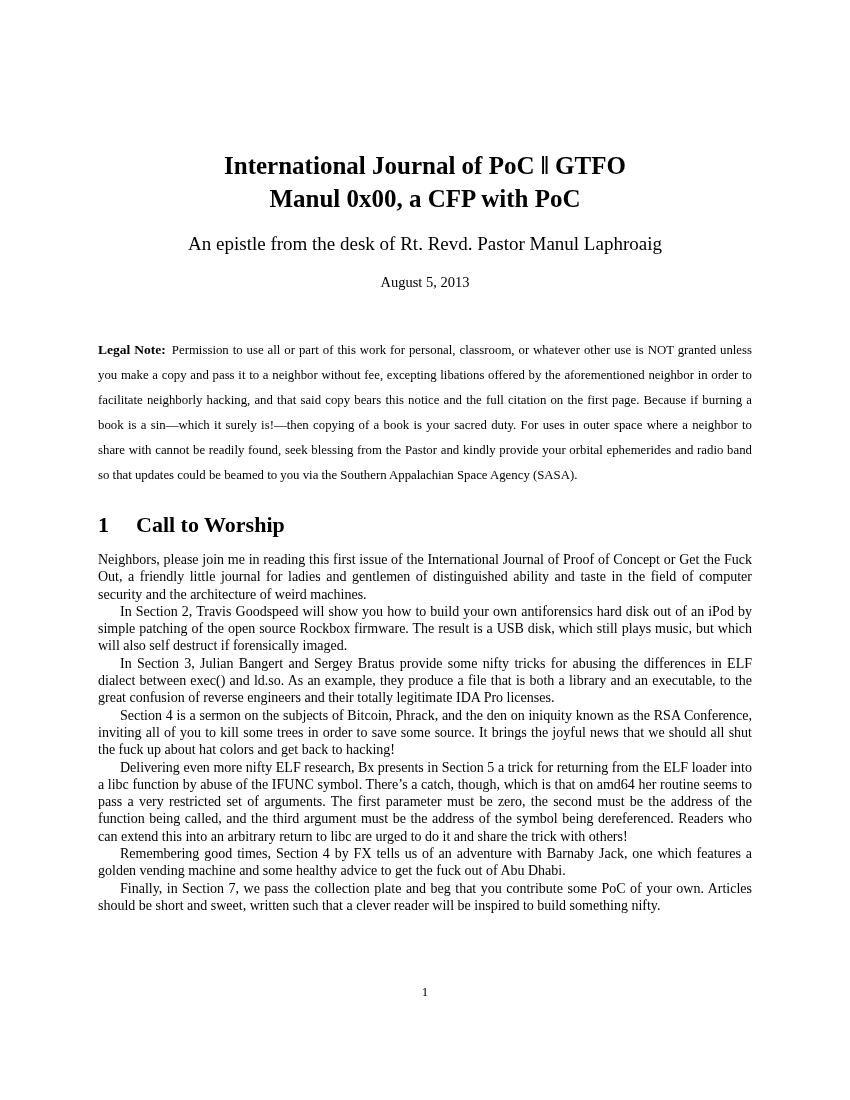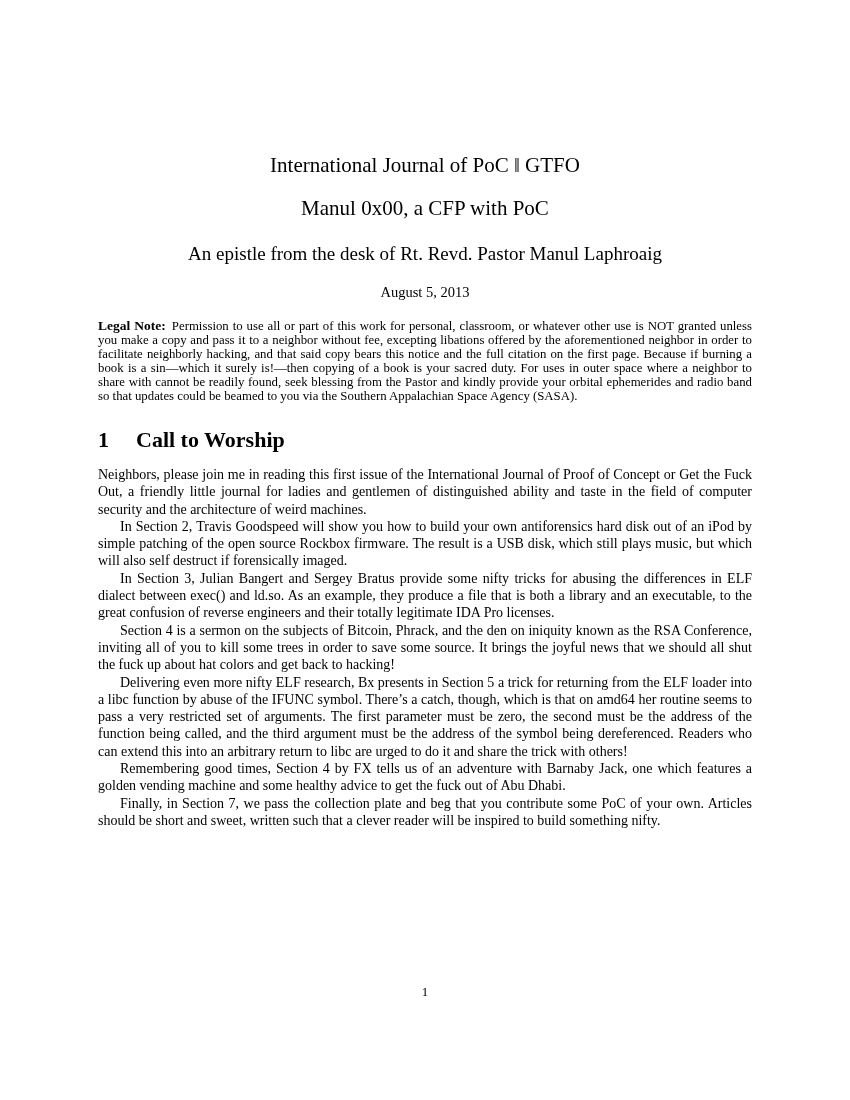"International Journal of PoC ‖" .title-line { font-size: 21px -> 25px; font-weight: normal -> bold; margin: 12px -> 2px }
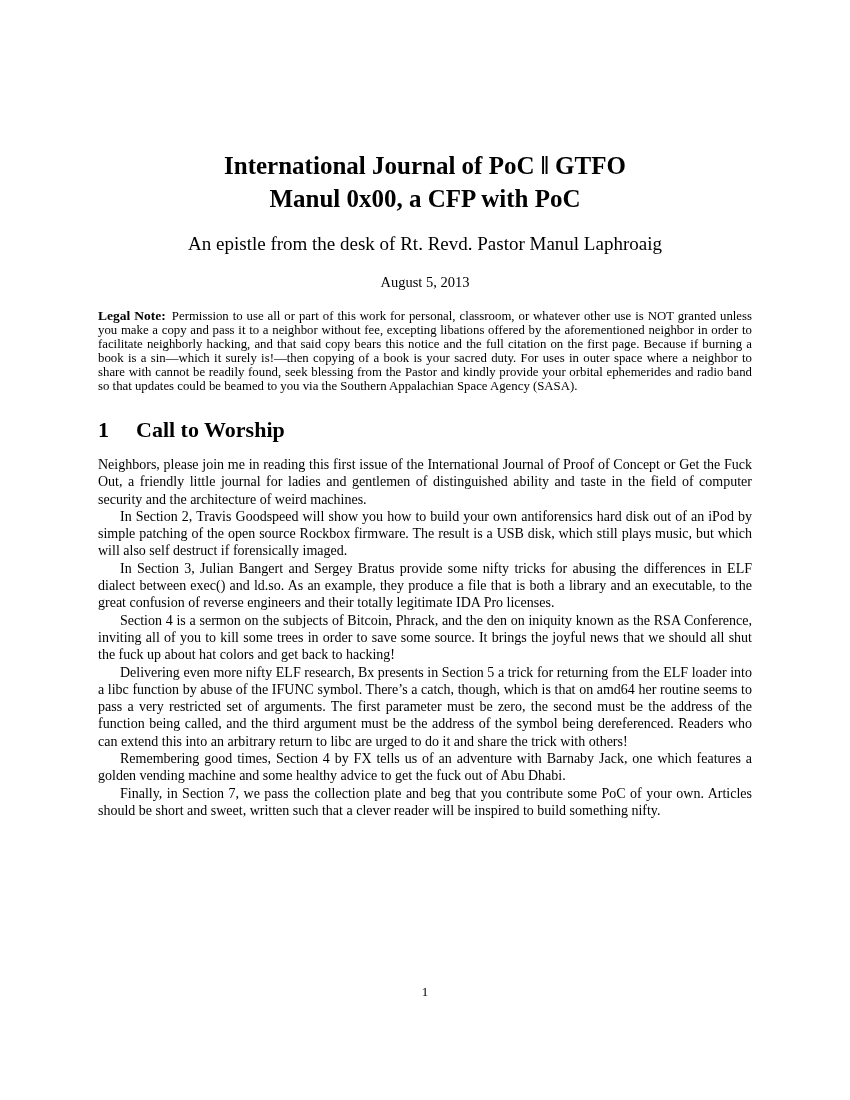"Legal Note: Permission to use" .legal-note { line-height: 14px -> 25px; margin-top: 16px -> 44px }
